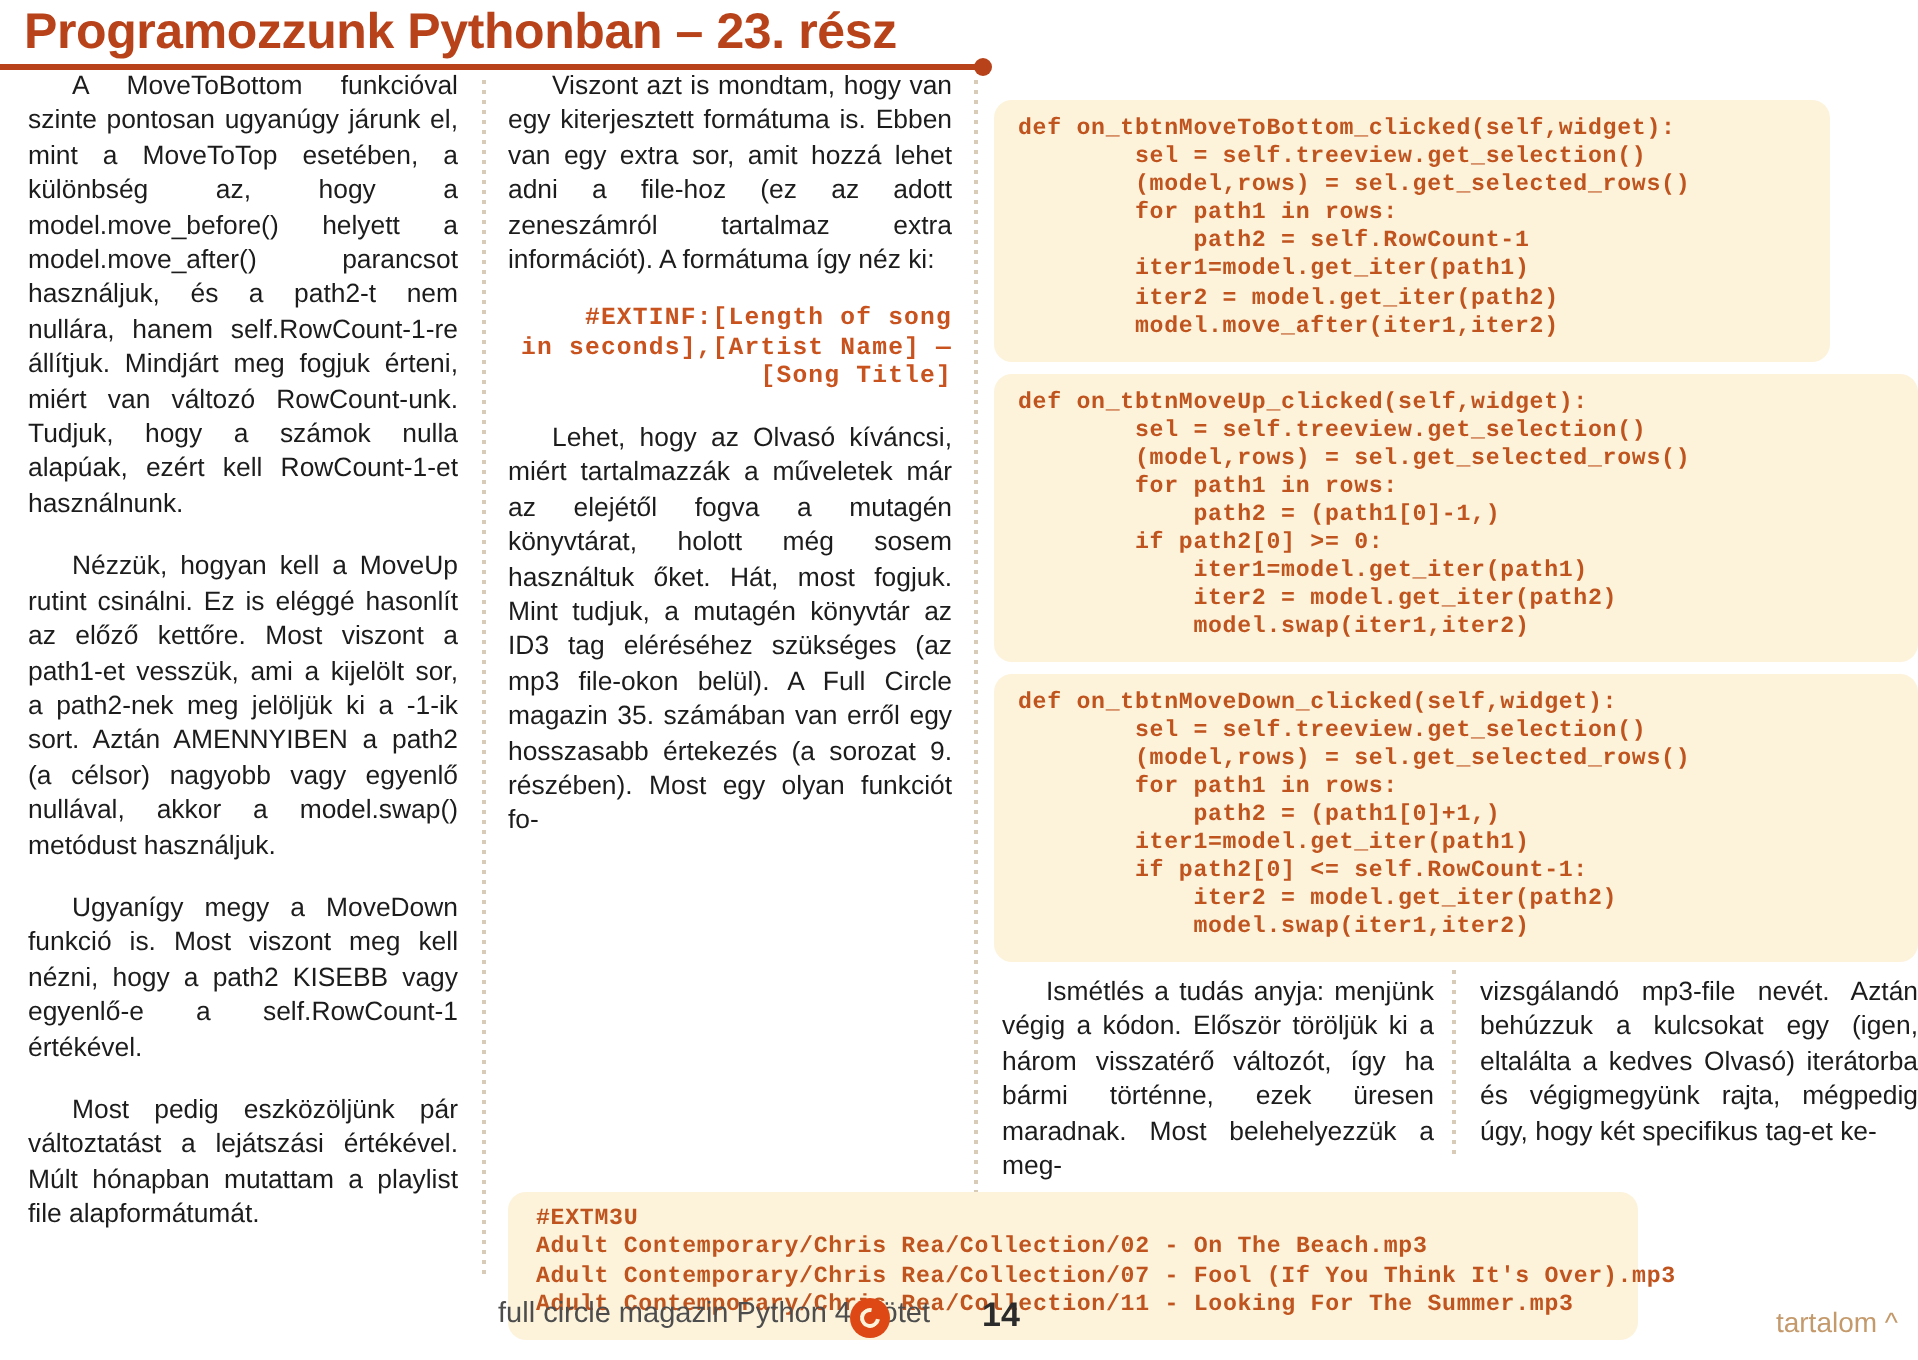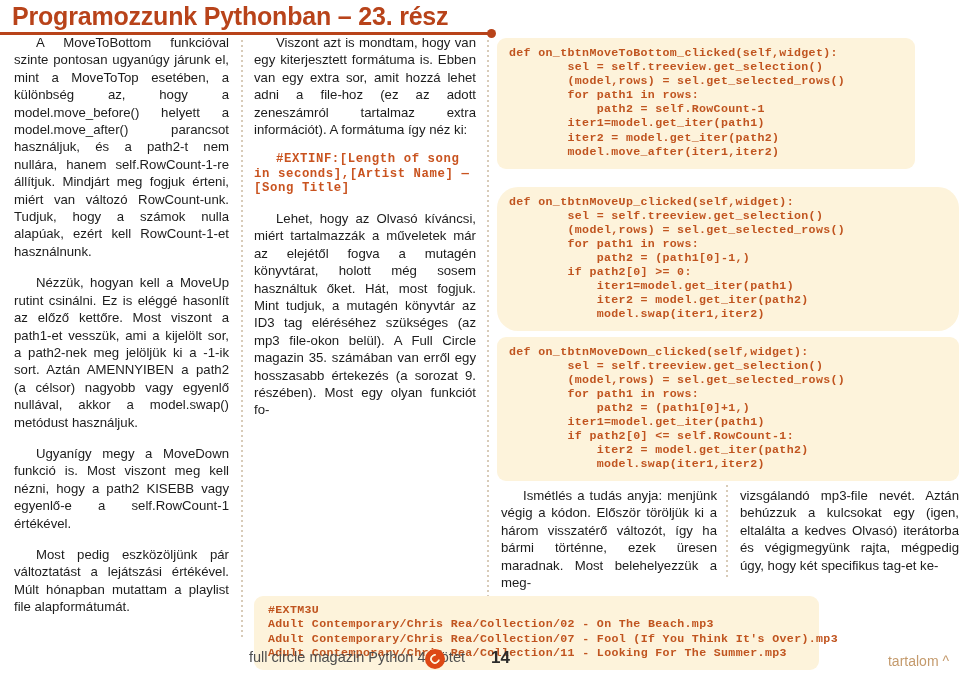"def on_tbtnMoveToBottom_clicked(self,widget):" #code-1 { top: 14px -> 26px }
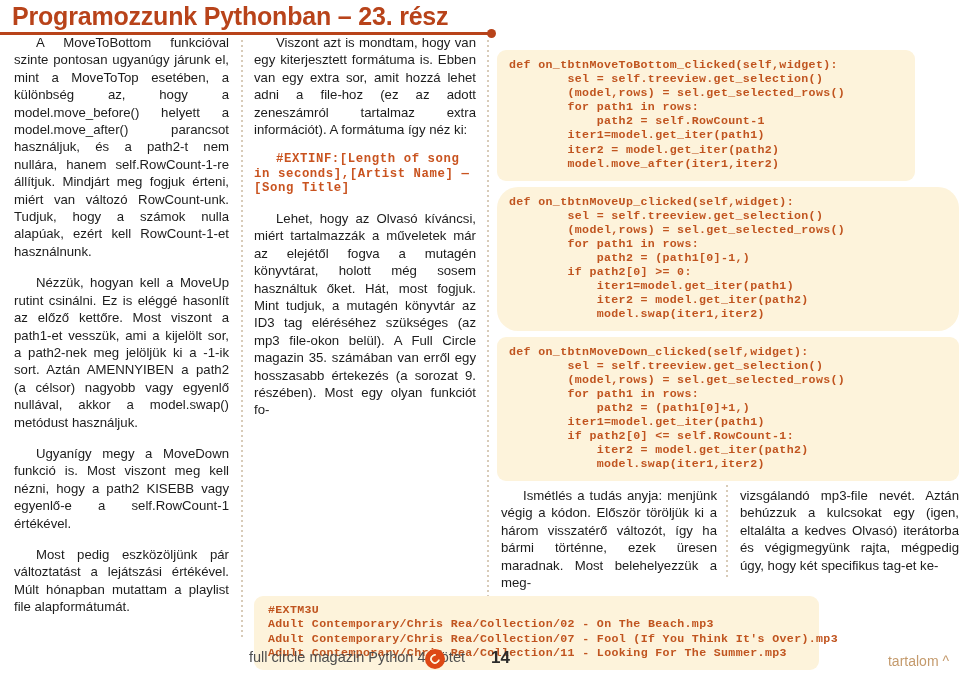"#EXTINF:[Length of song in" .mono-inline { text-align: left -> right }
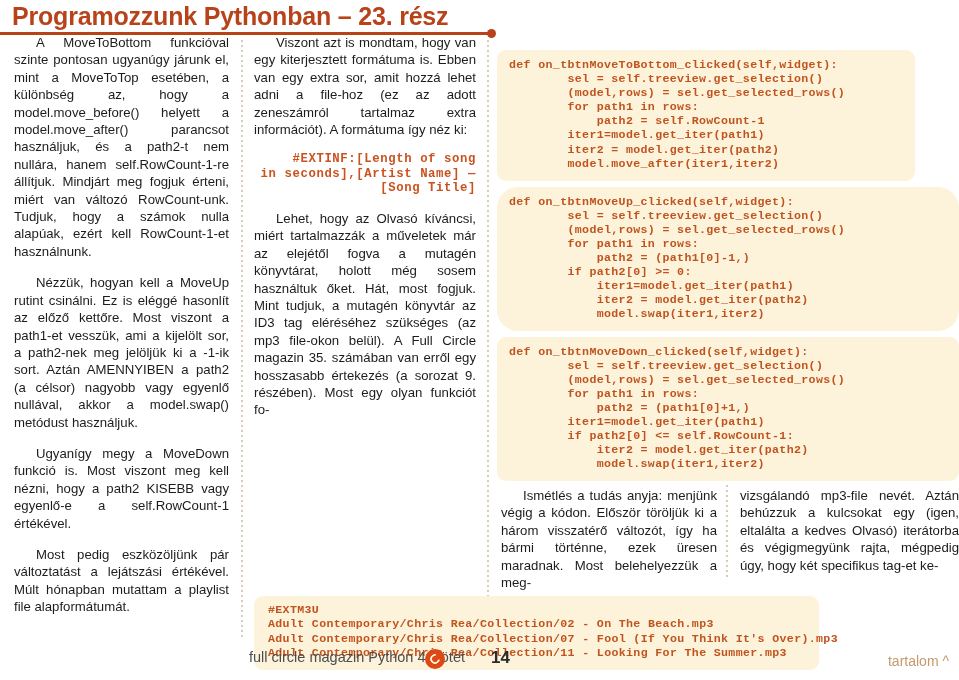"def on_tbtnMoveUp_clicked(self,widget):" #code-2 { border-radius: 21px -> none }
